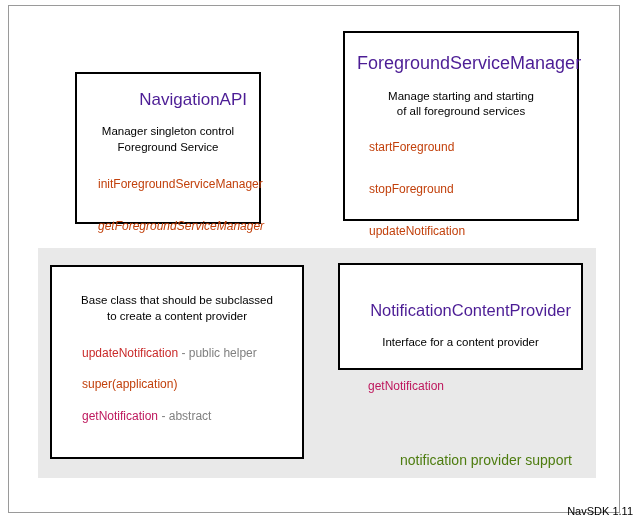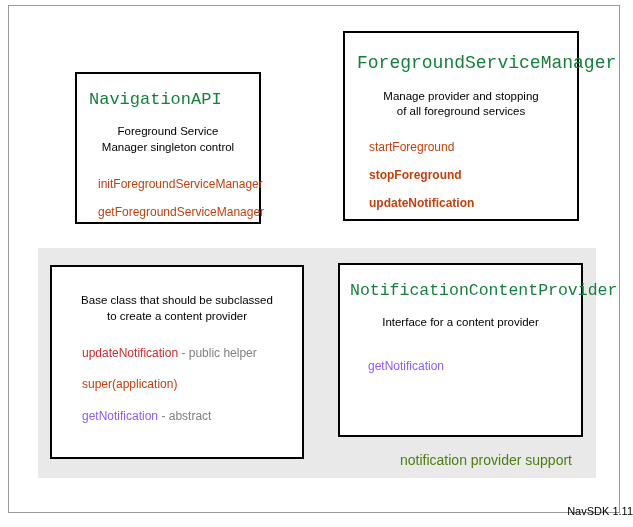"ForegroundServiceManager" .box-title { color: #15803d -> #4c1d95; font-family: Liberation Mono, monospace -> none; text-align: left -> right }
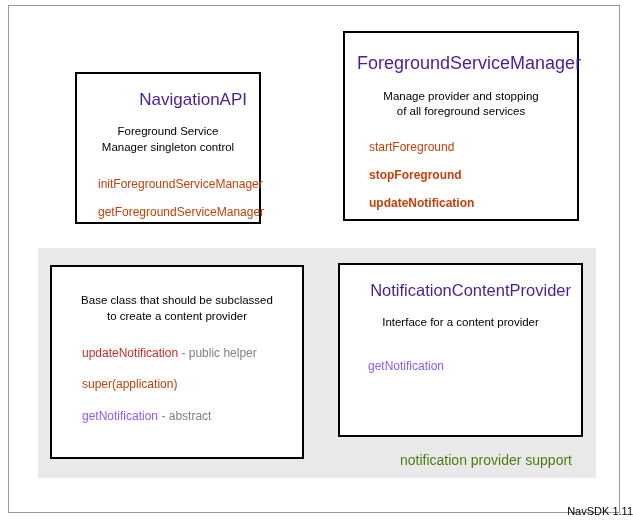"Manage provider and stopping" div { text: provider and stopping -> starting and starting }
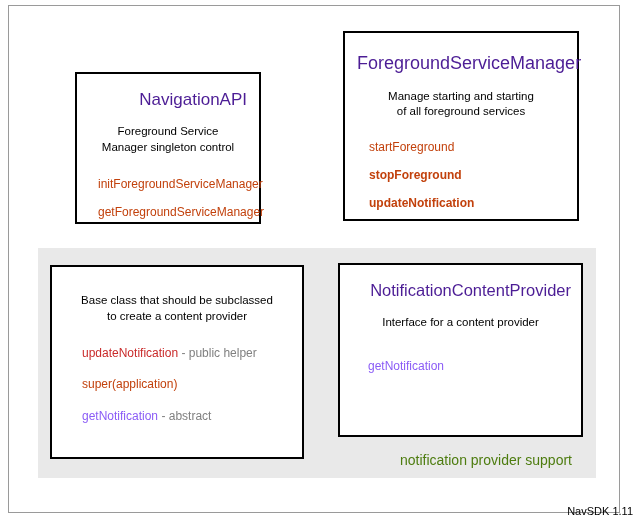"Foreground Service" div { order: before "Manager singleton control" -> after "Manager singleton control" }
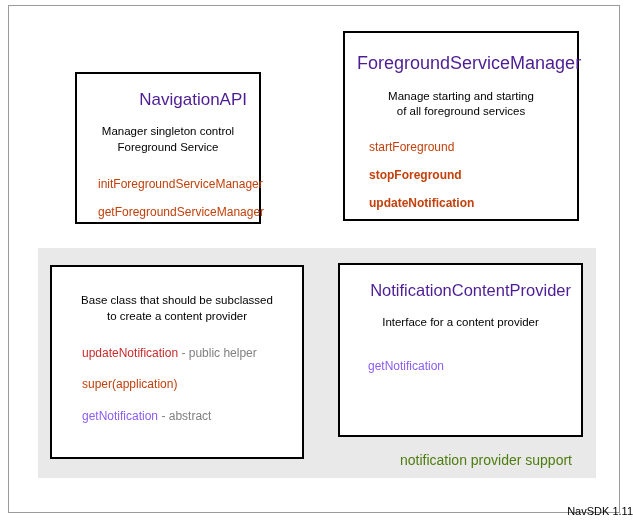"stopForeground" #box-foreground-service-manager .member + .member { font-weight: bold -> none; margin-top: 14px -> 28px }
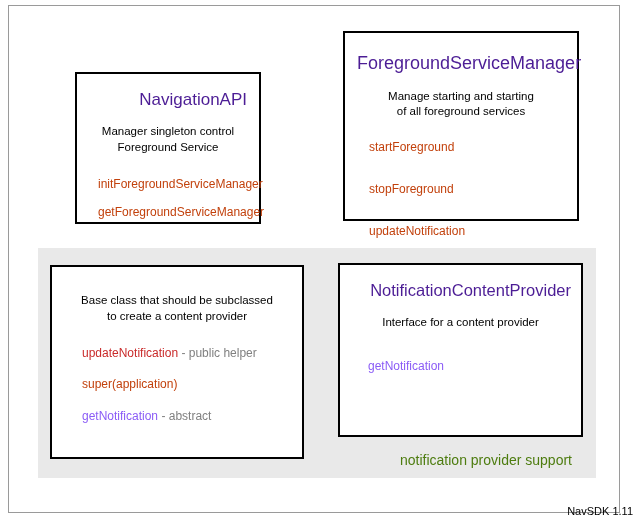"getForegroundServiceManager" #box-navigation-api .member + .member { font-style: none -> italic; margin-top: 13px -> 27px }
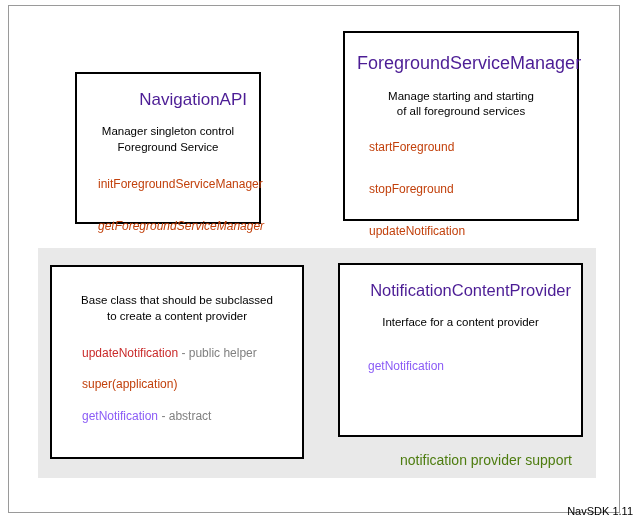"NotificationContentProvider" #box-notification-content-provider { height: 174px -> 107px; padding: 16px 10px 0 10px -> 36px 10px 0 10px }
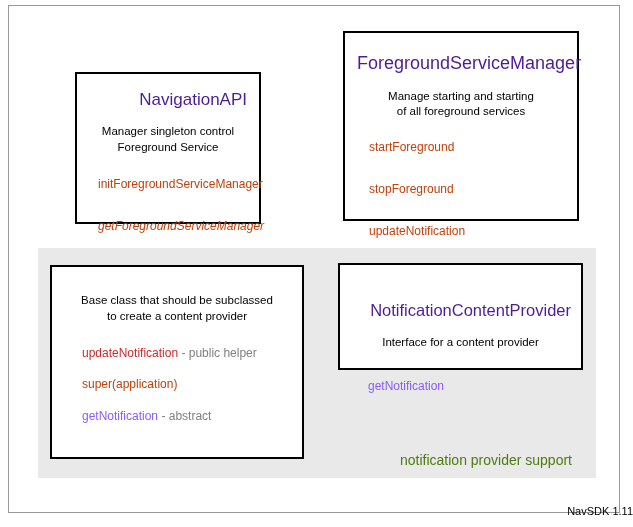"getNotification" .m-blue { color: #8b5cf6 -> #be185d }
